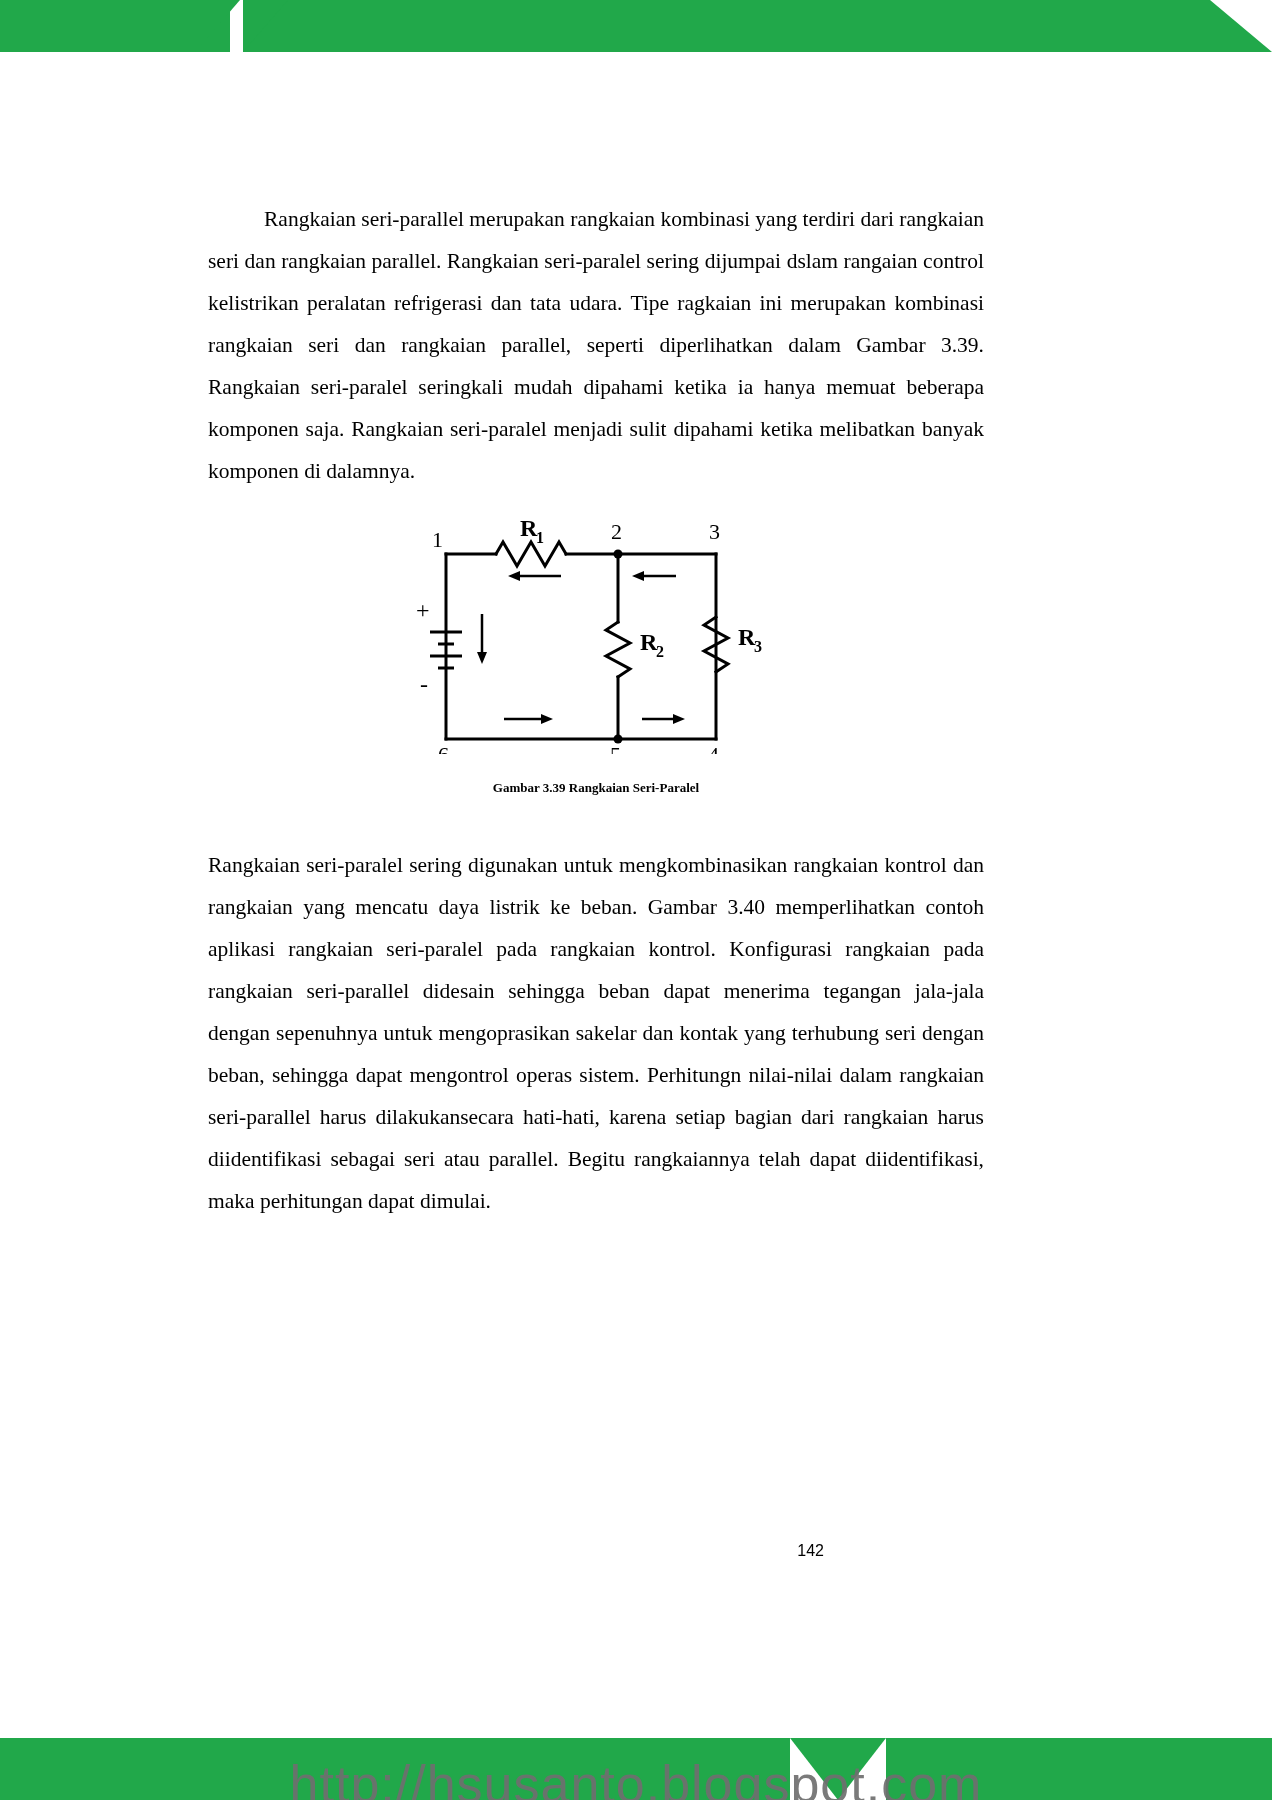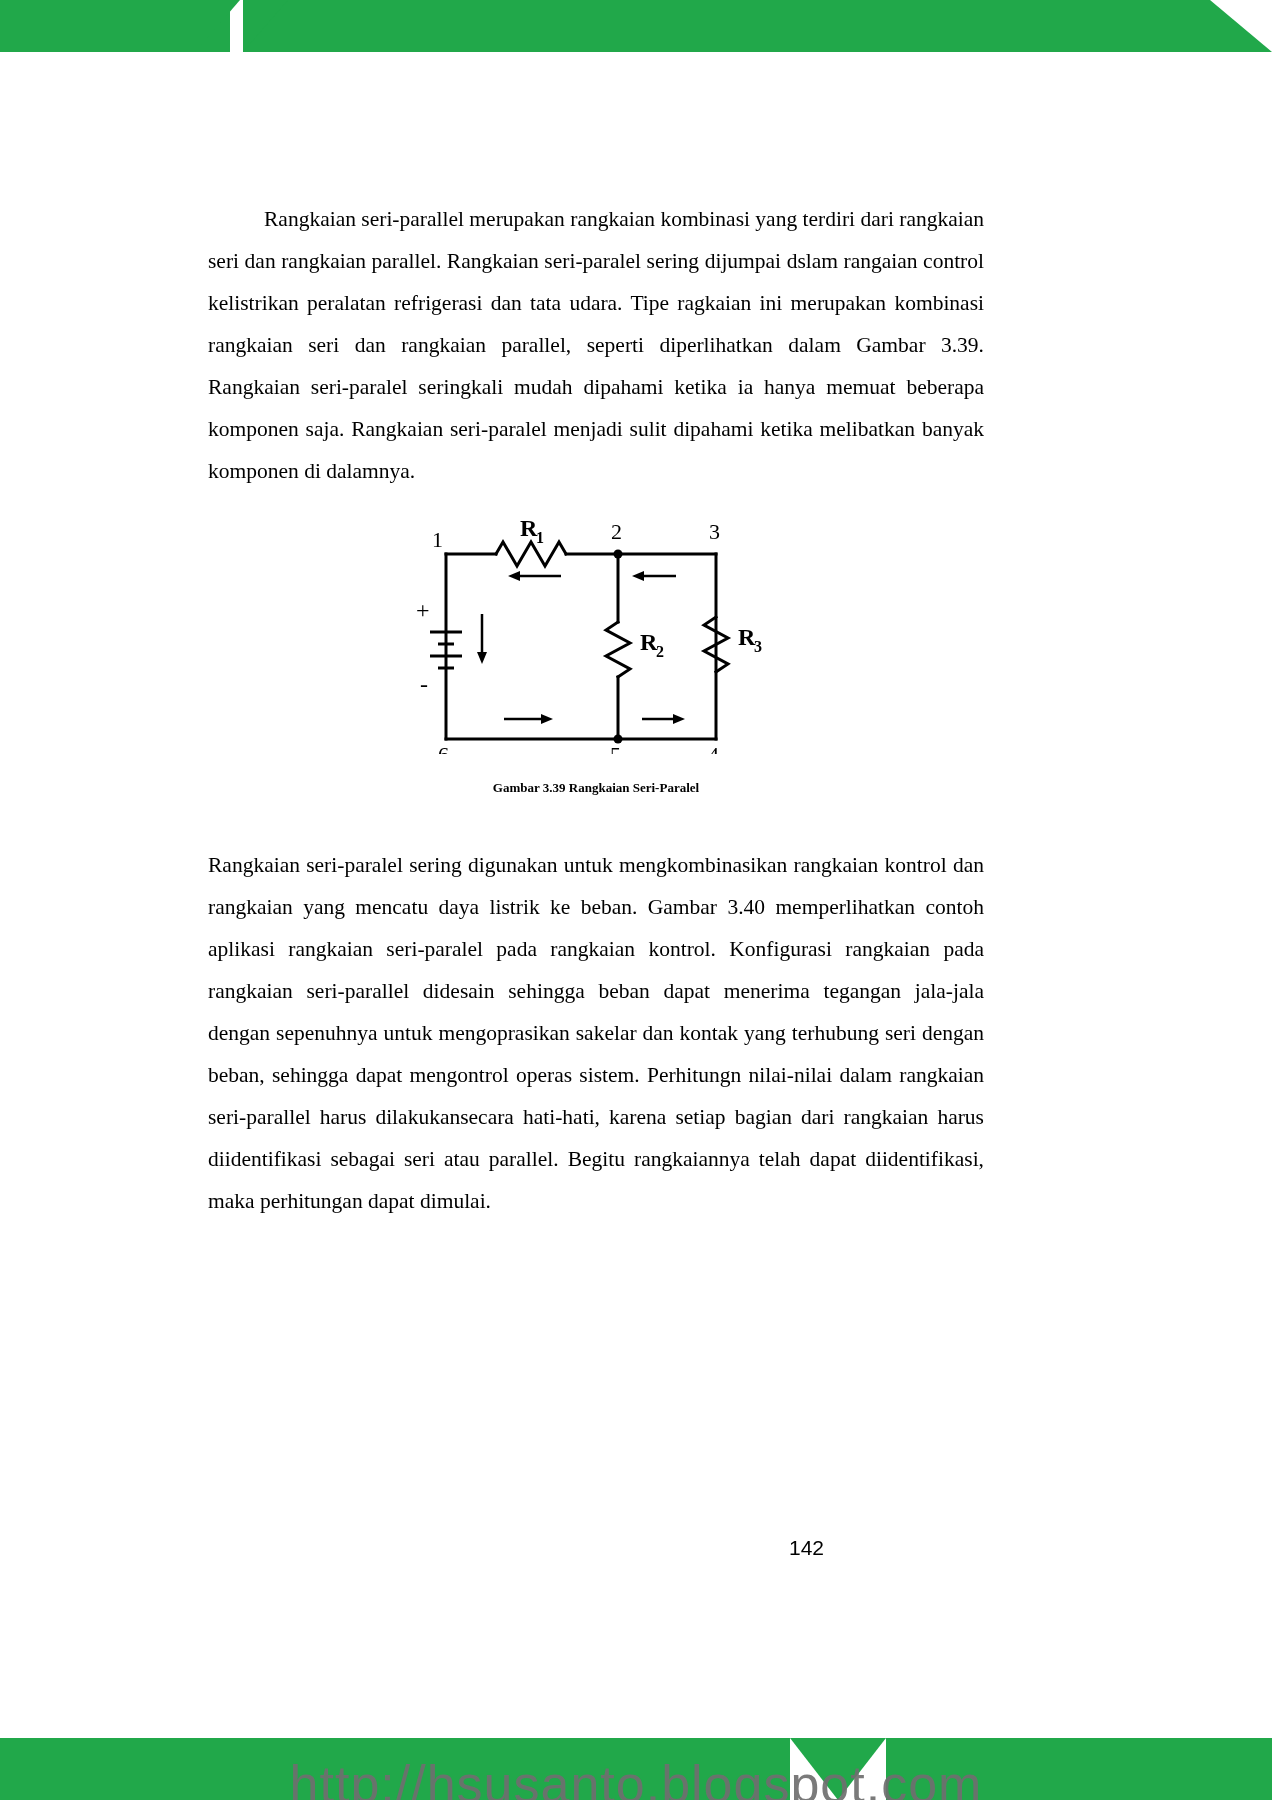"142" .page-number { font-size: 21px -> 16px }
